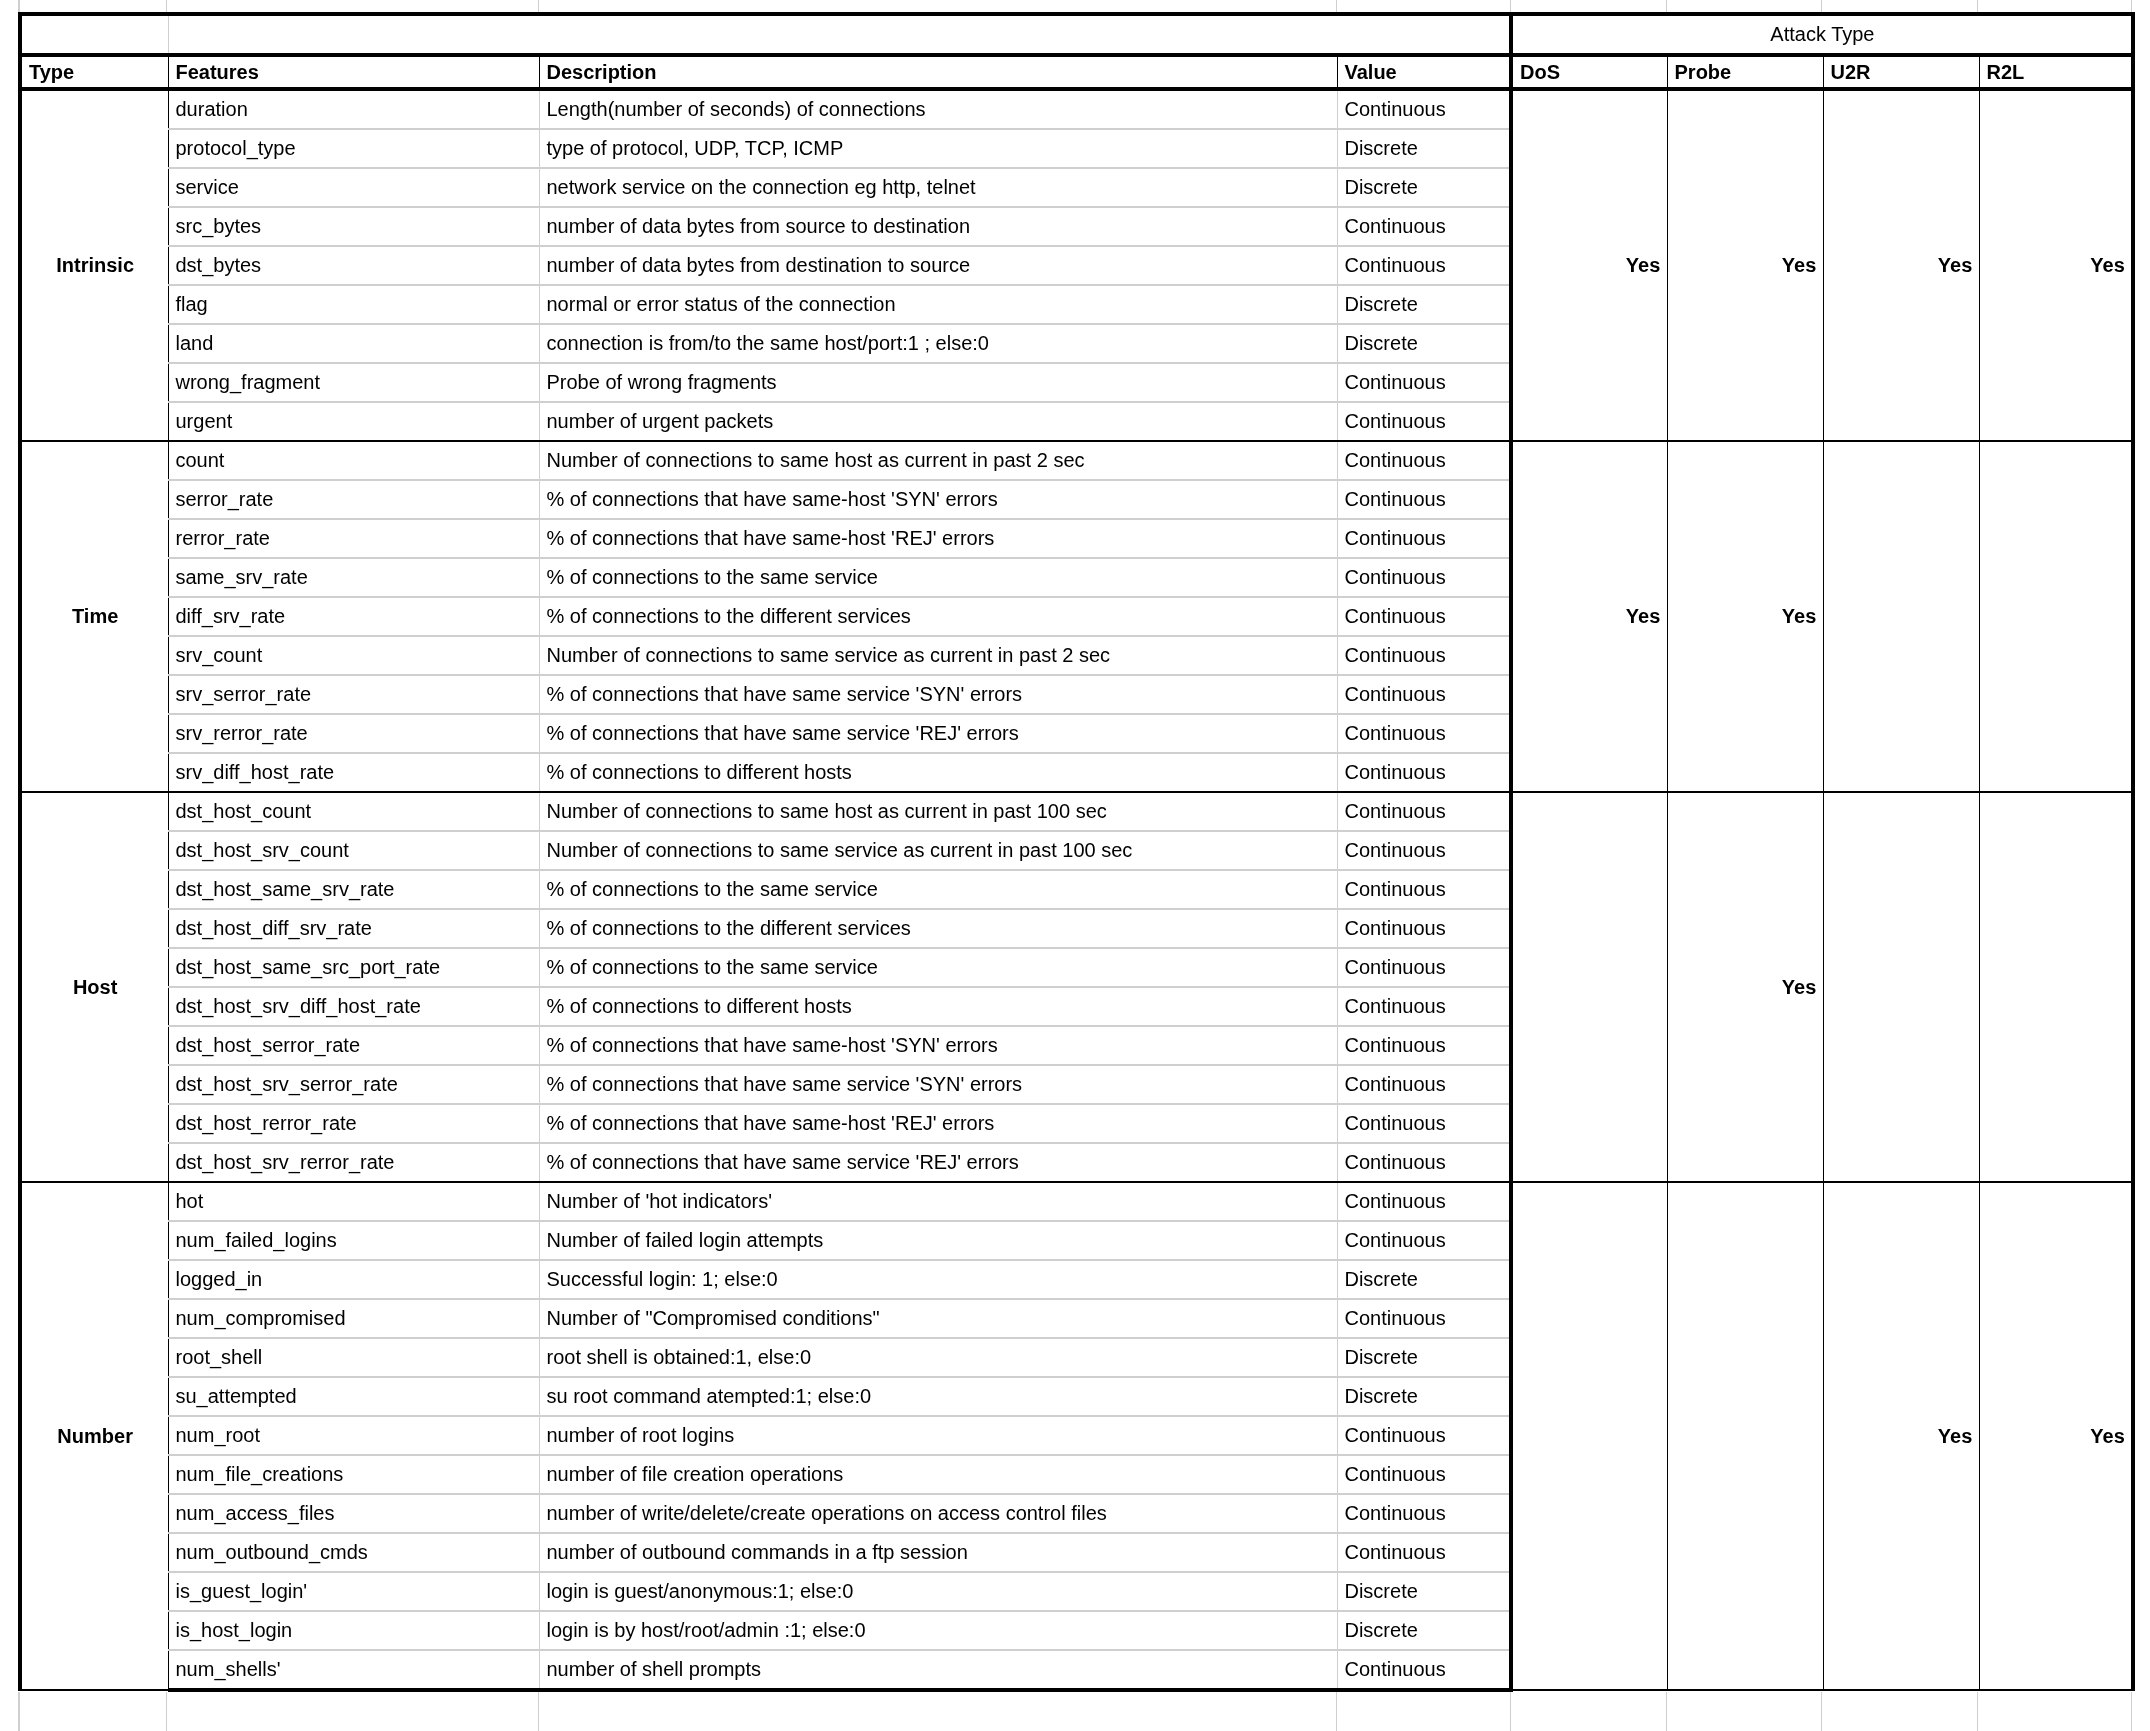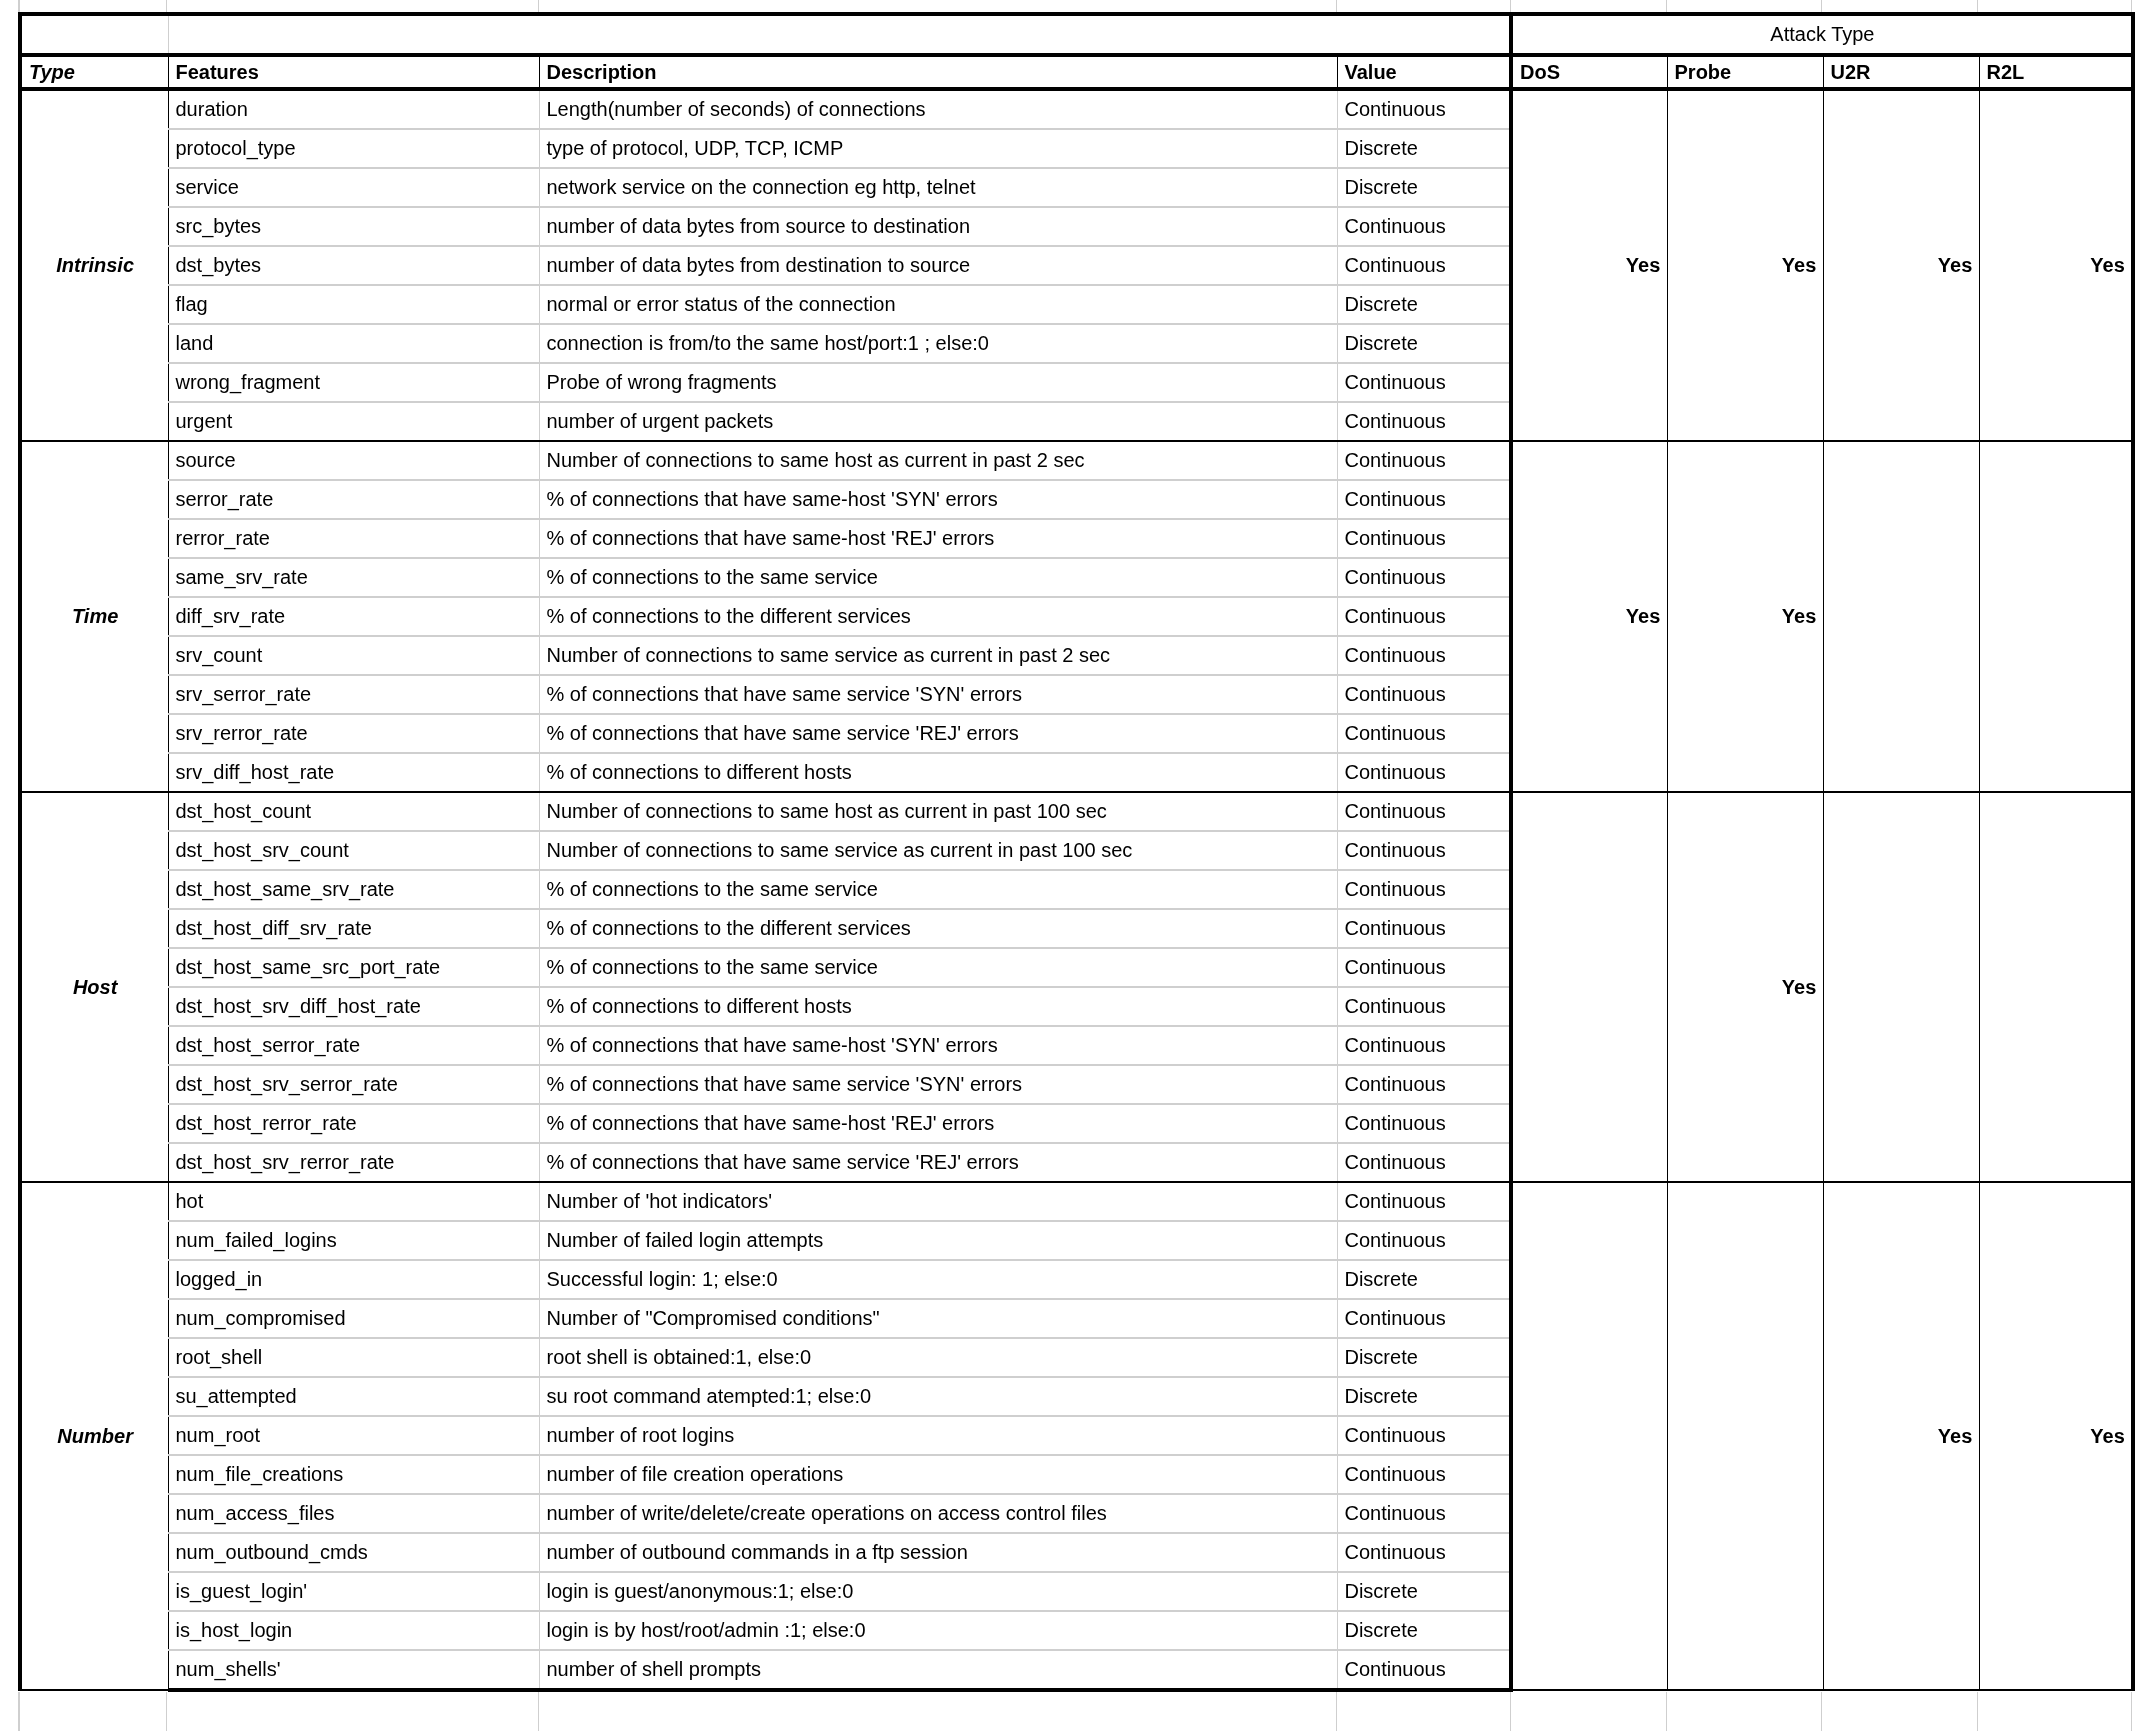"Type" .bl-thick { font-style: italic -> none }
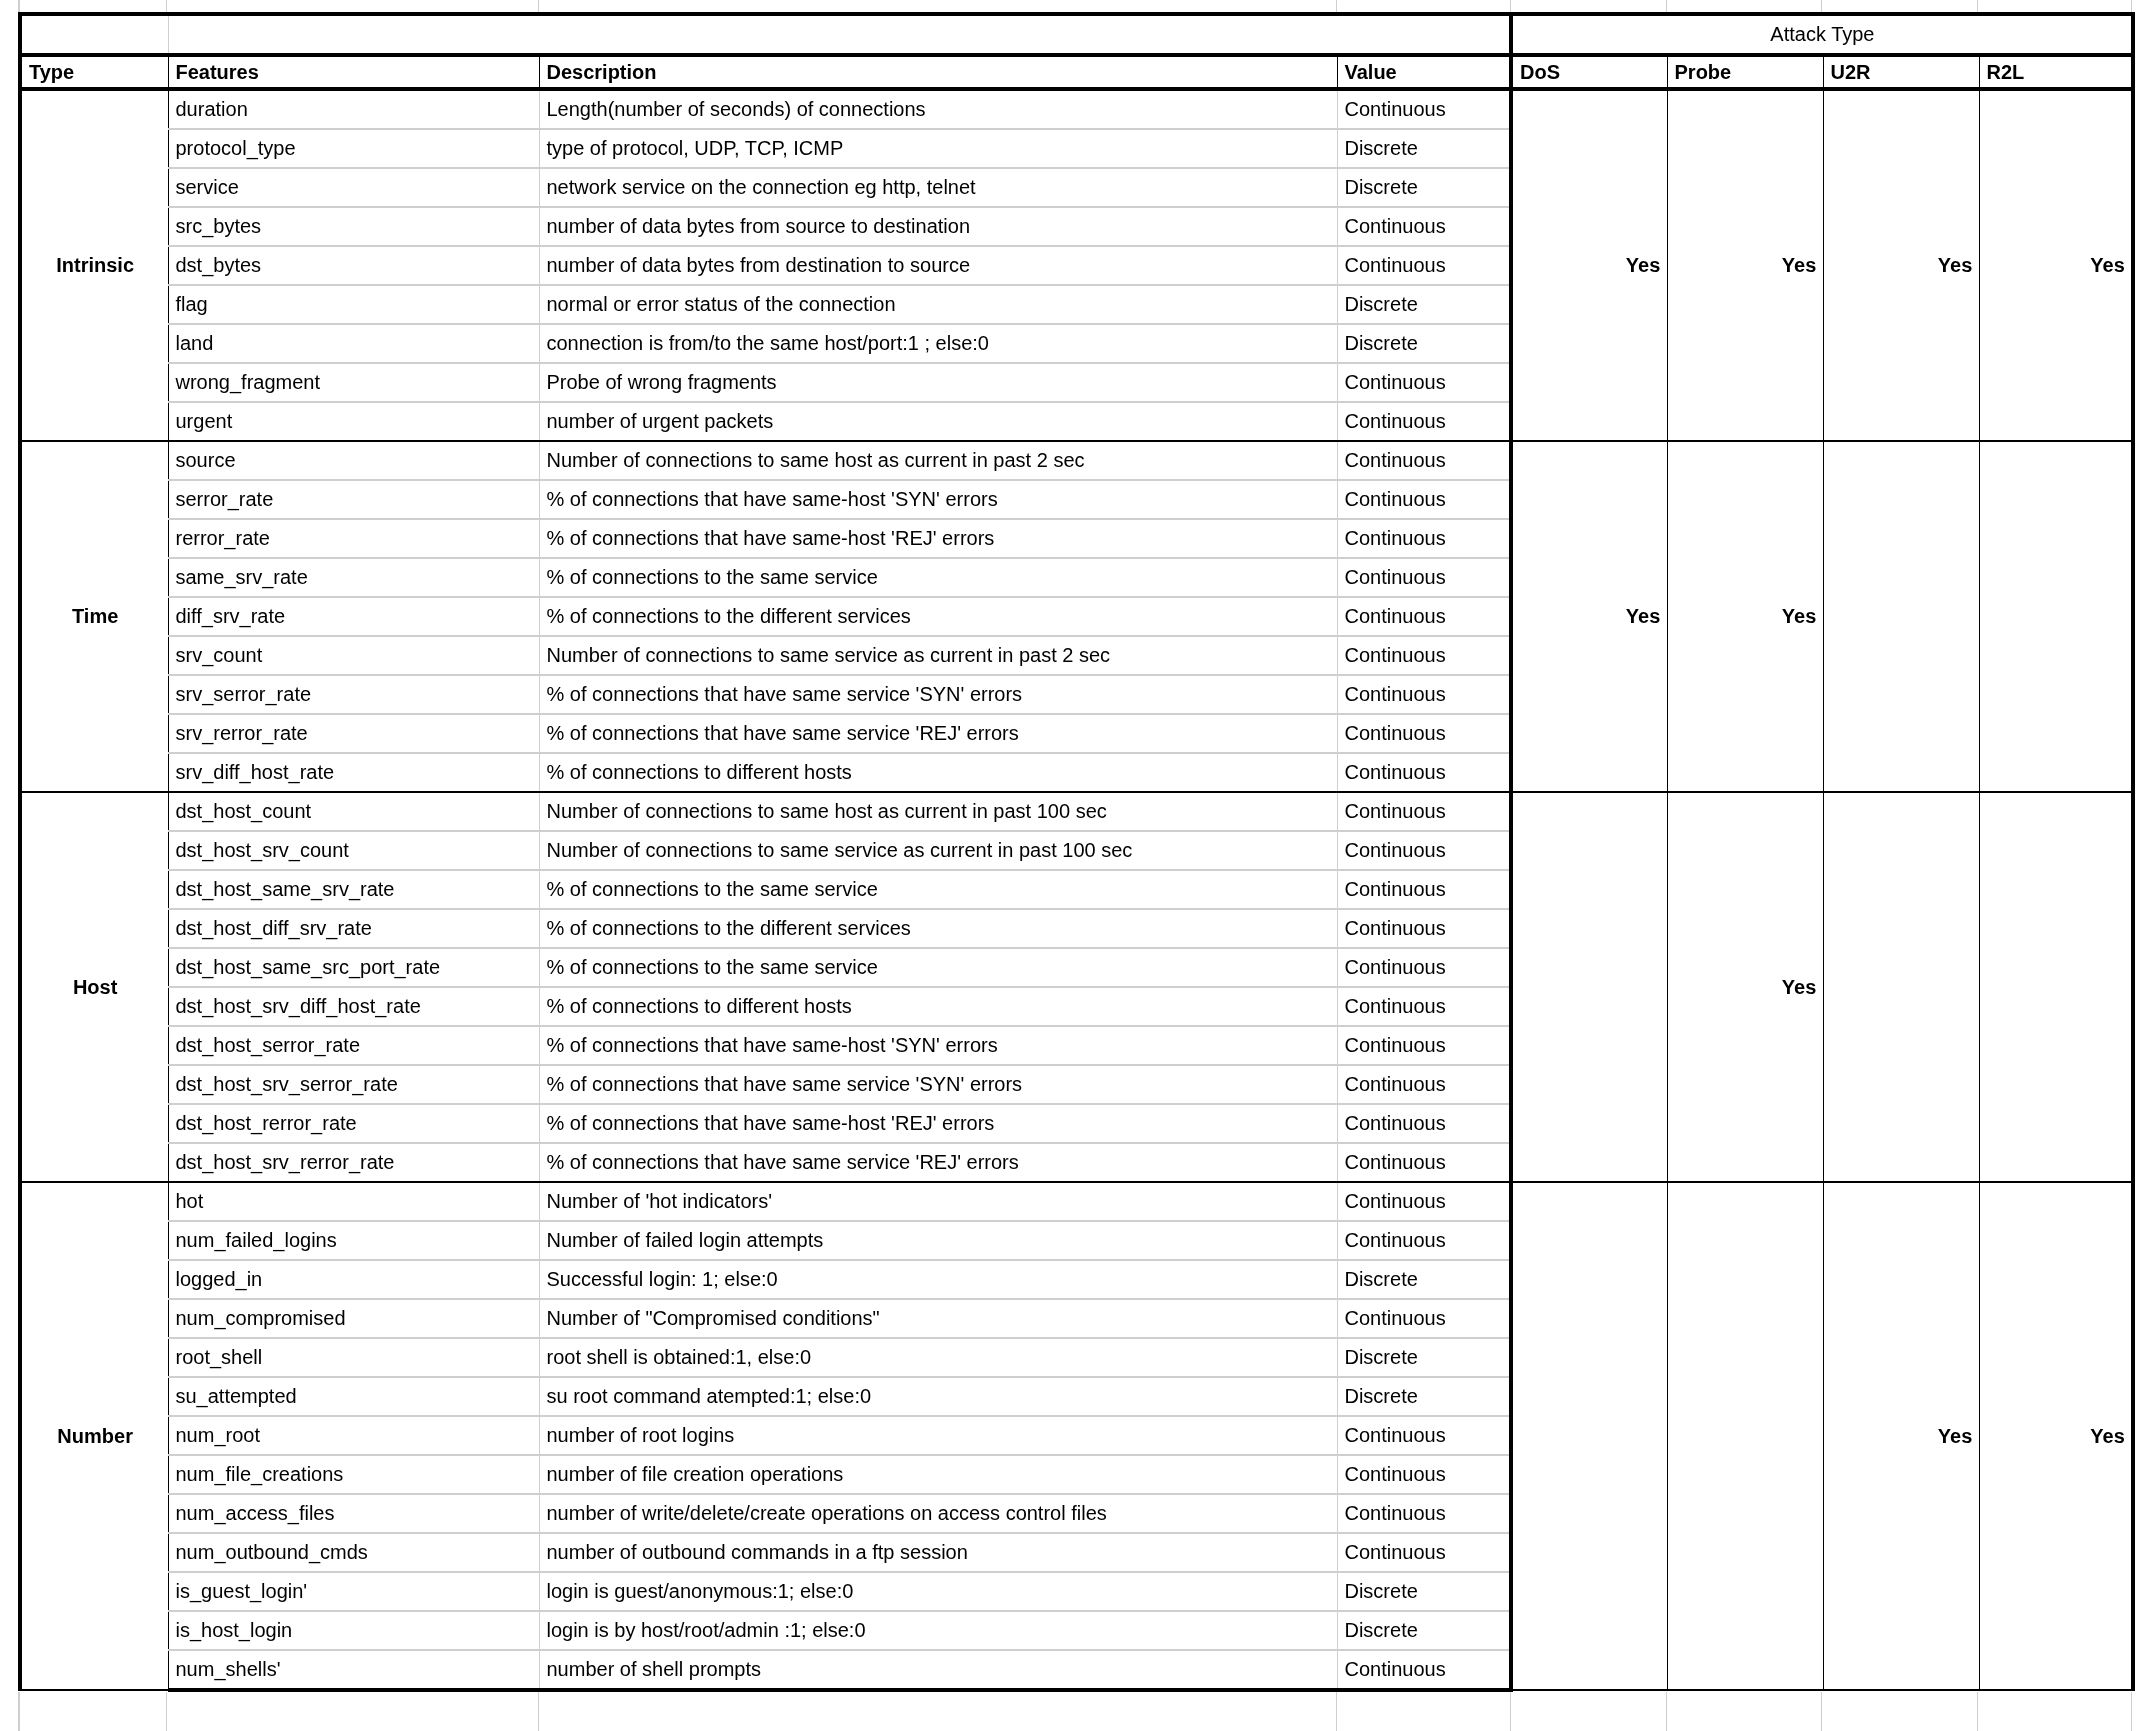"source" td.br-light { text: source -> count }
